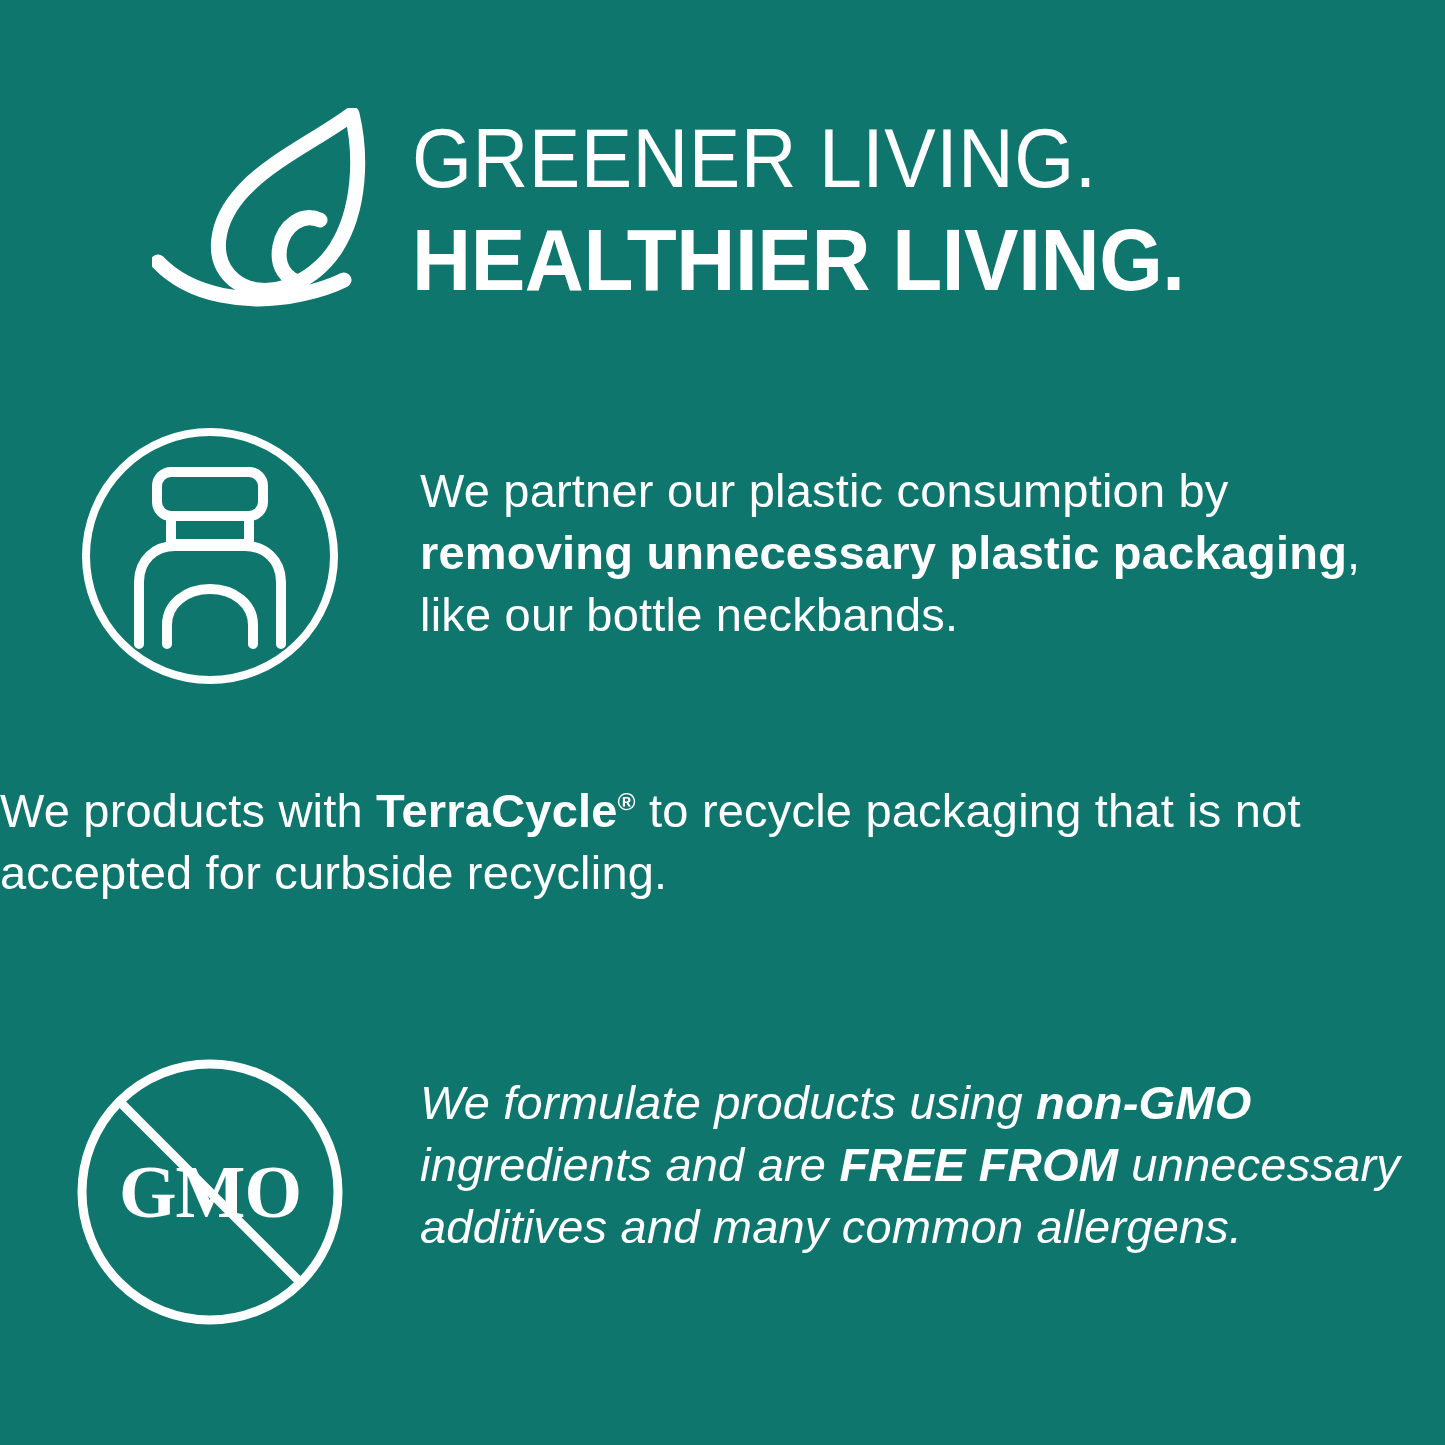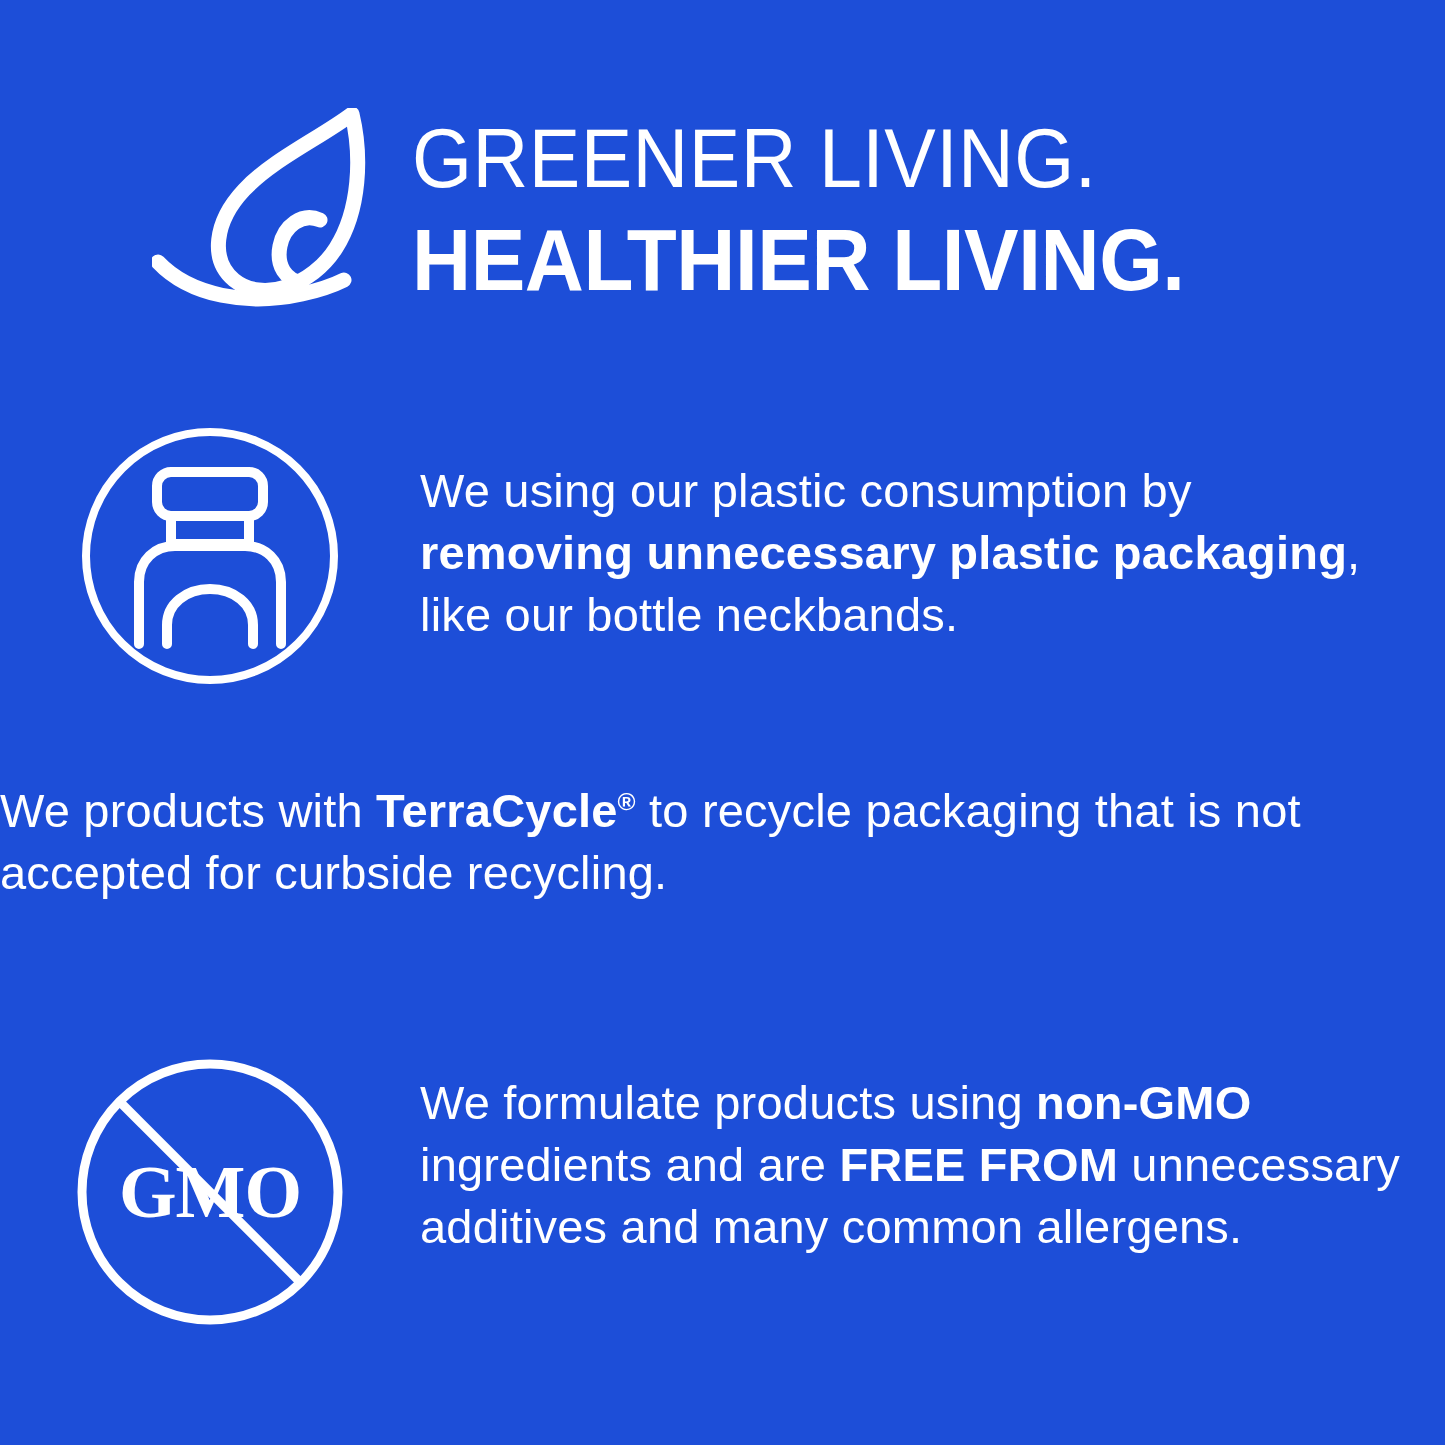"GREENER LIVING." .page { background: #1d4ed8 -> #0f766e }
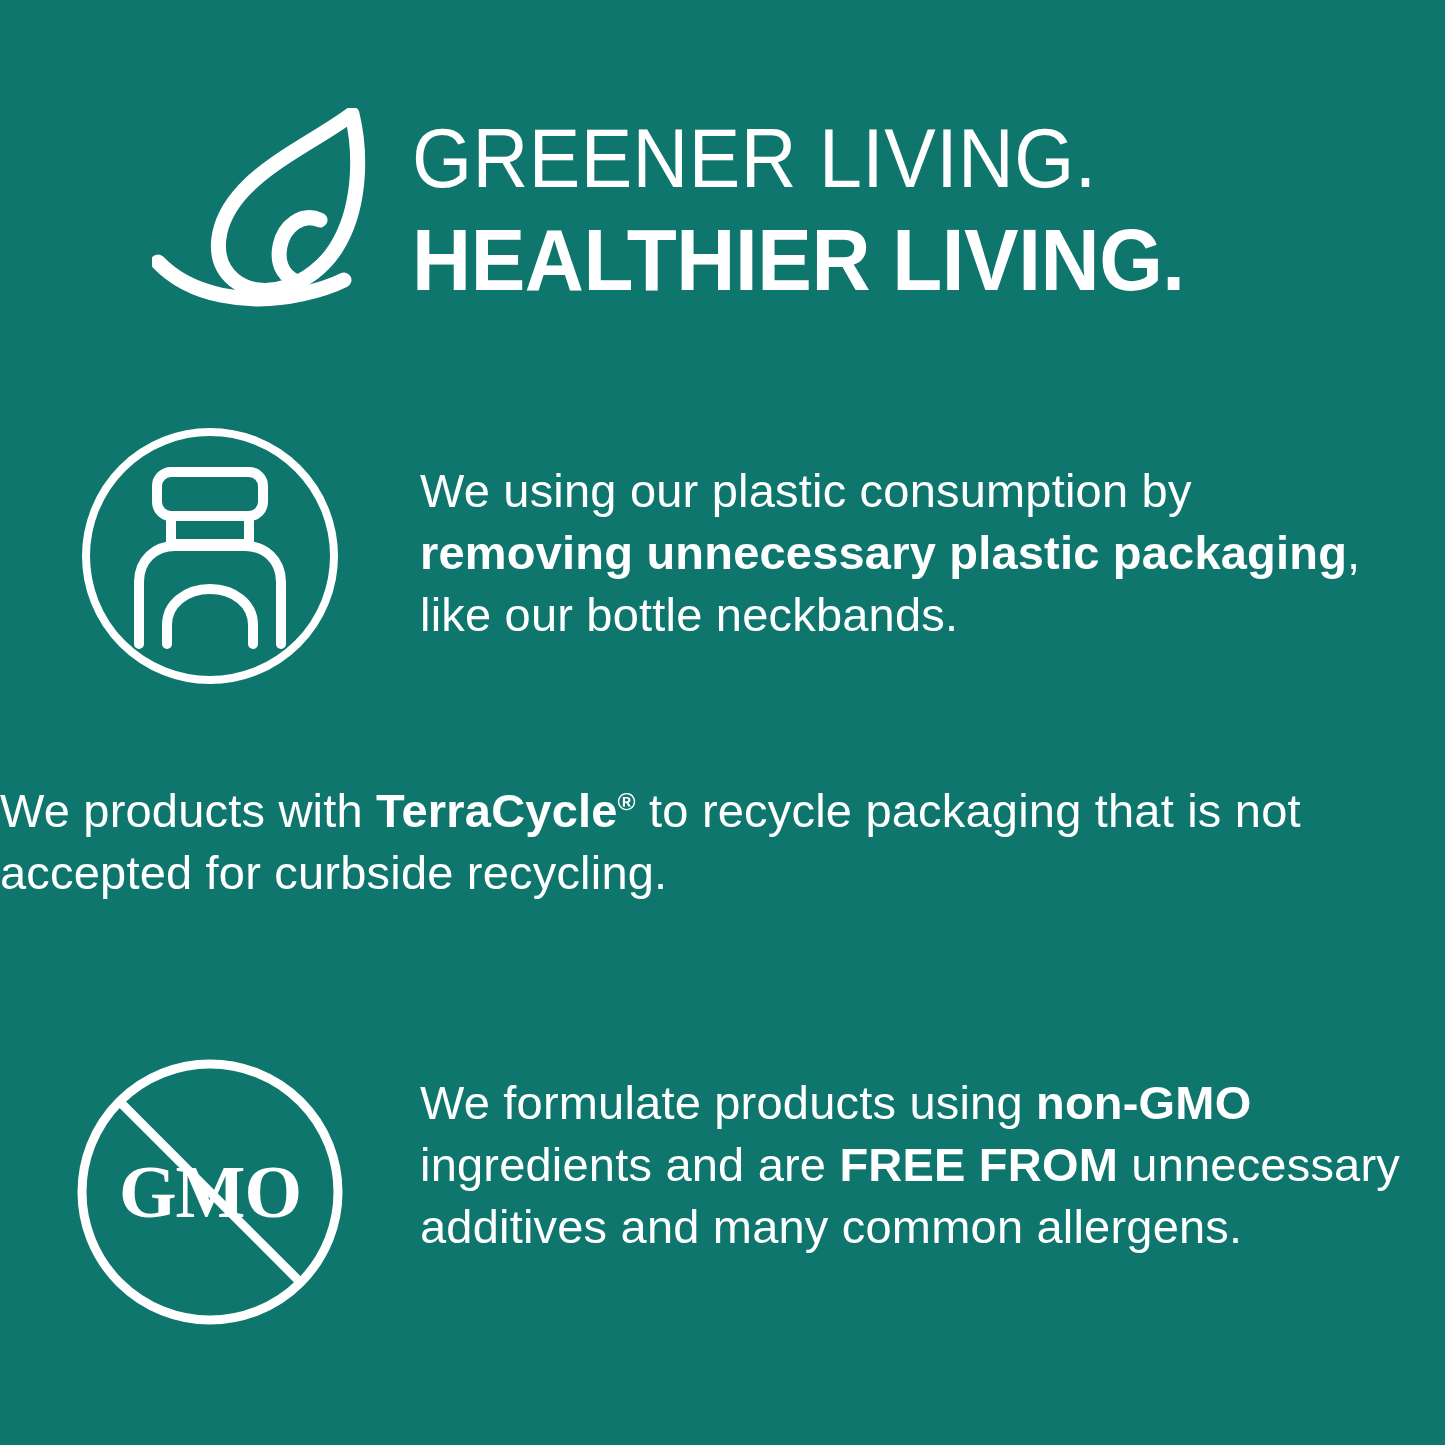"We using our plastic consumption" span { text: using -> partner }
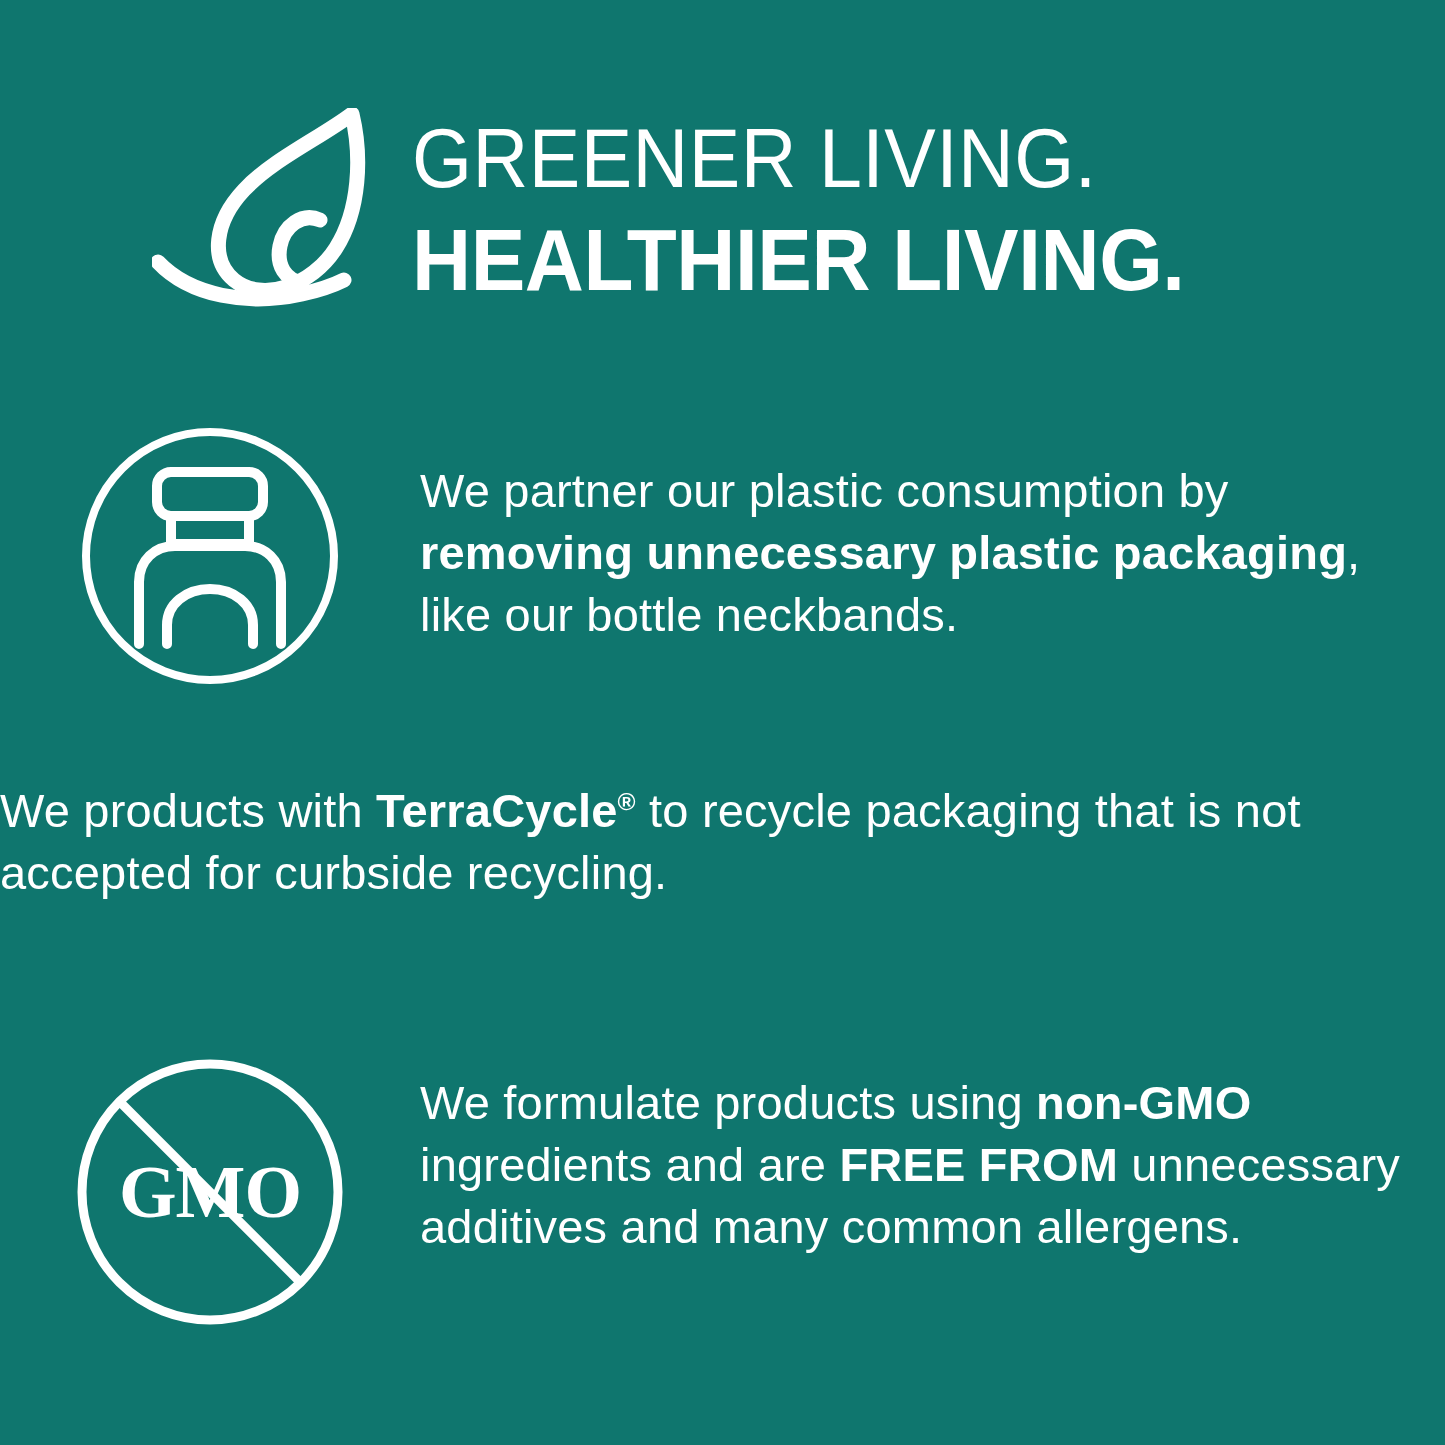"We formulate products using non-GMO" .row-3 .text-cell { font-style: none -> italic }
